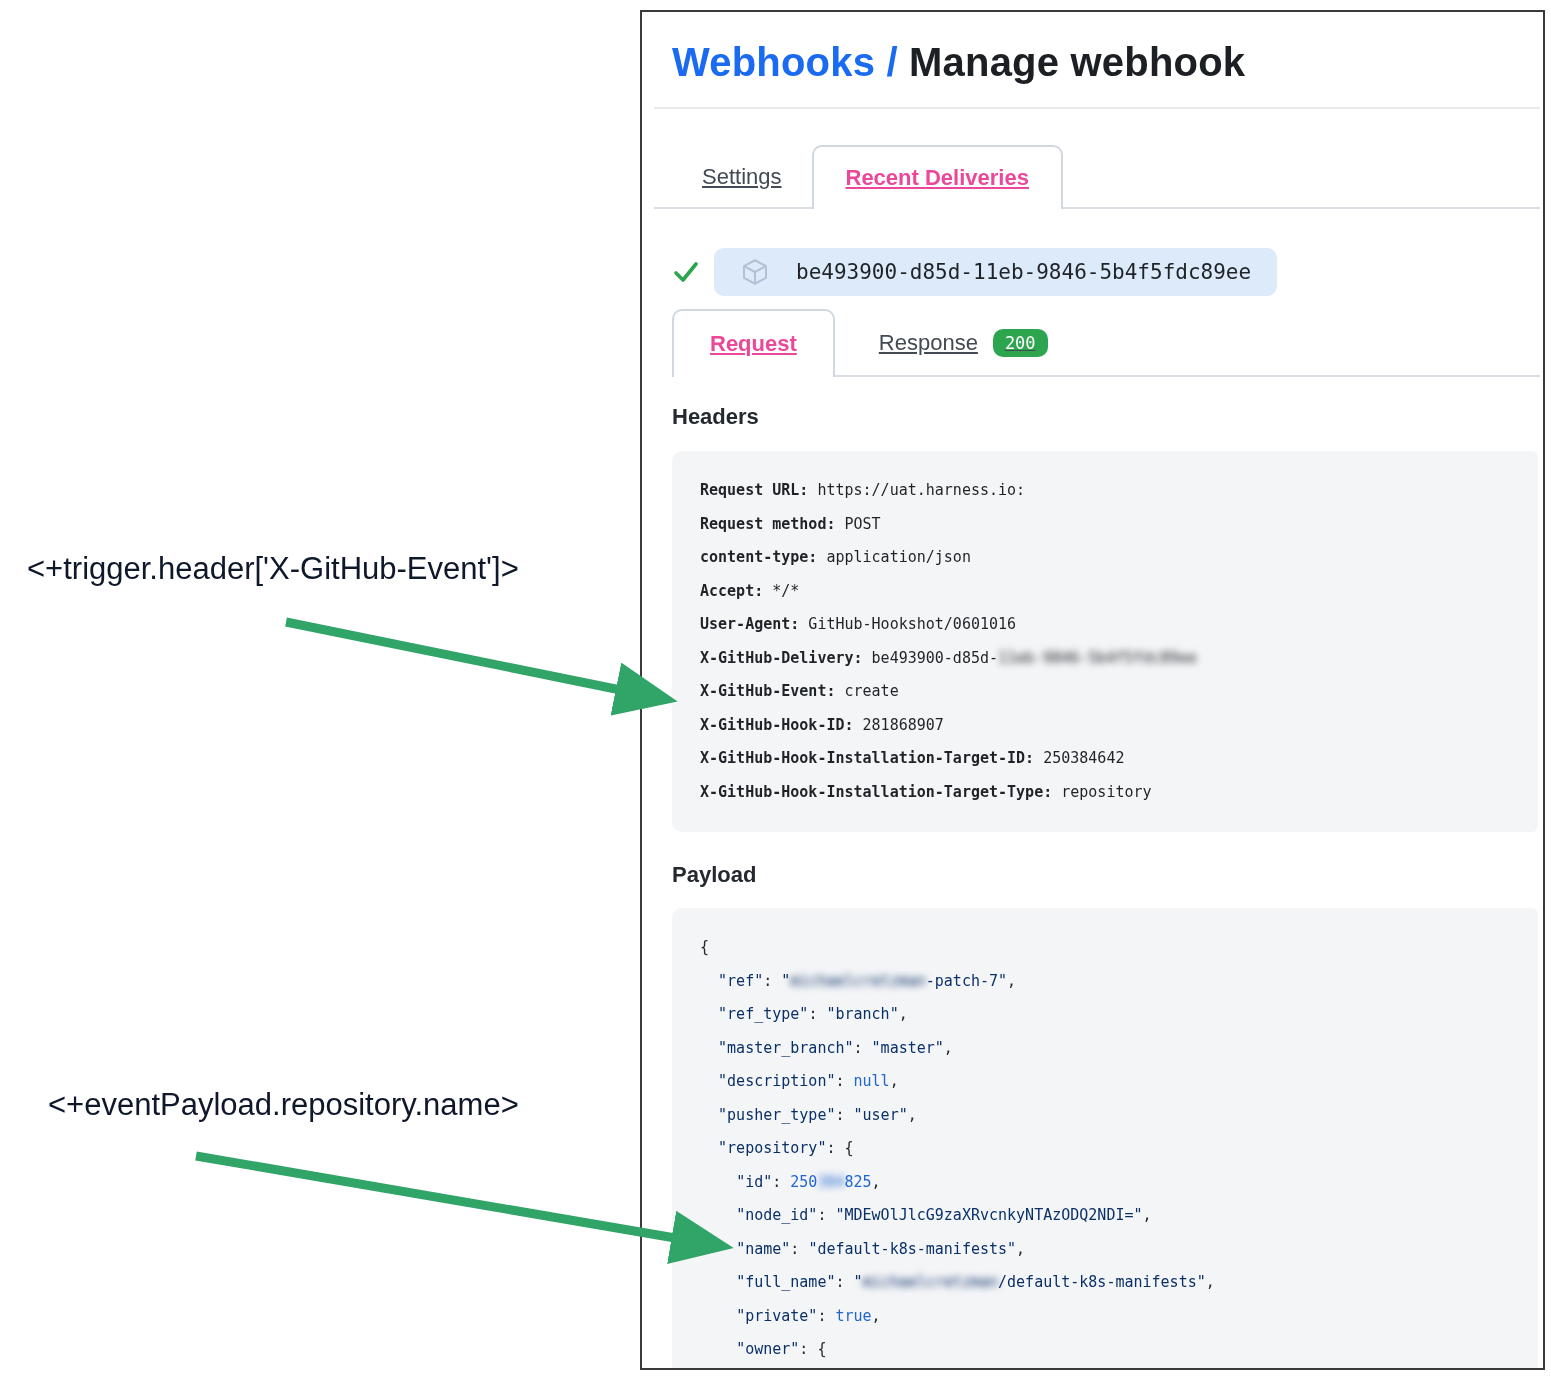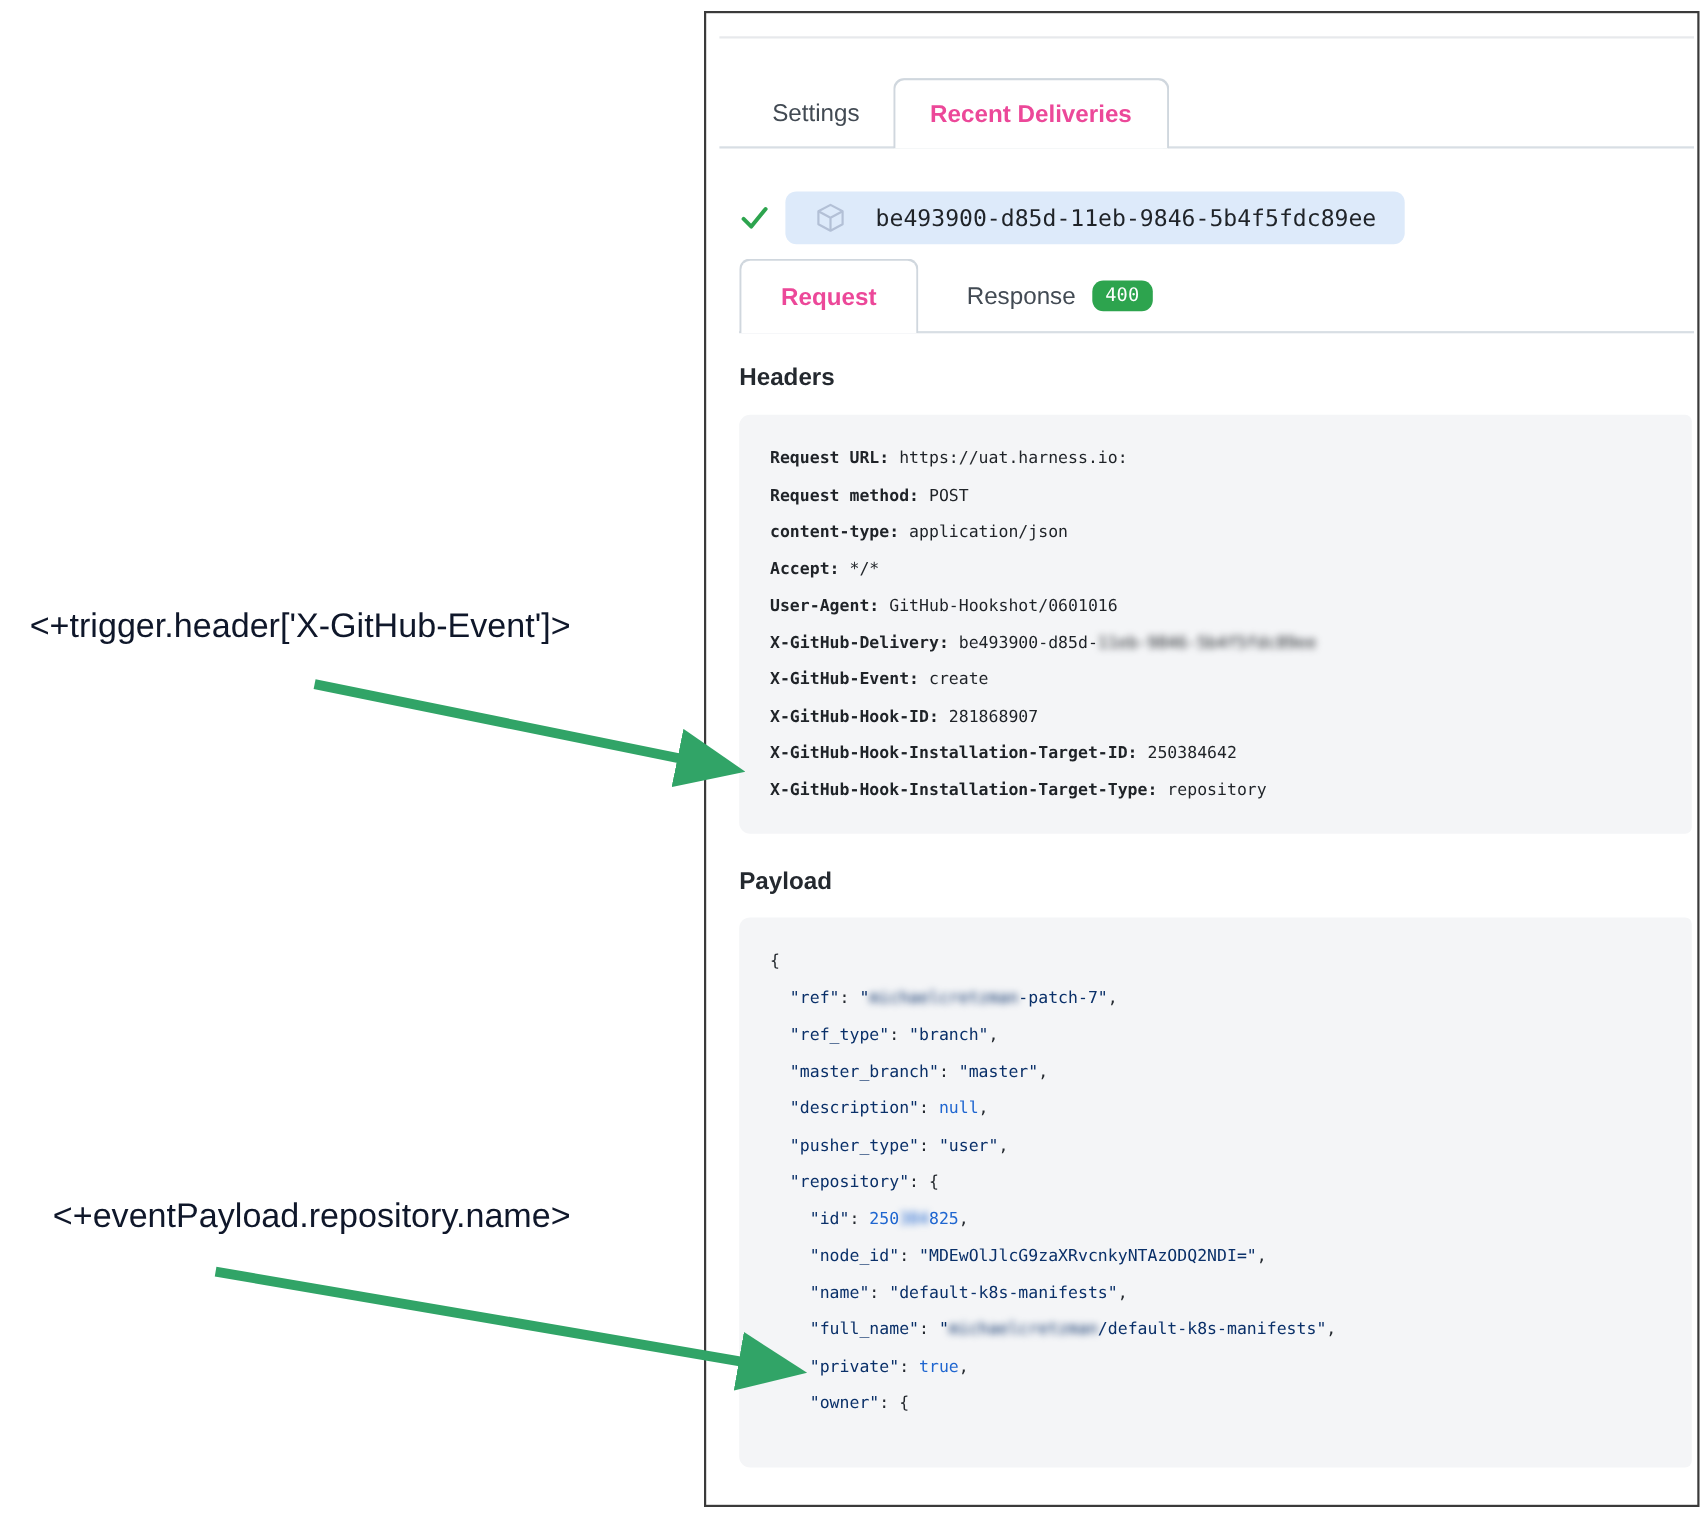"Webhooks / Manage webhook" h1.panel-title { html: none -> <h1><a>Webhooks /</a> <span>Manage webhook</span></h1> }
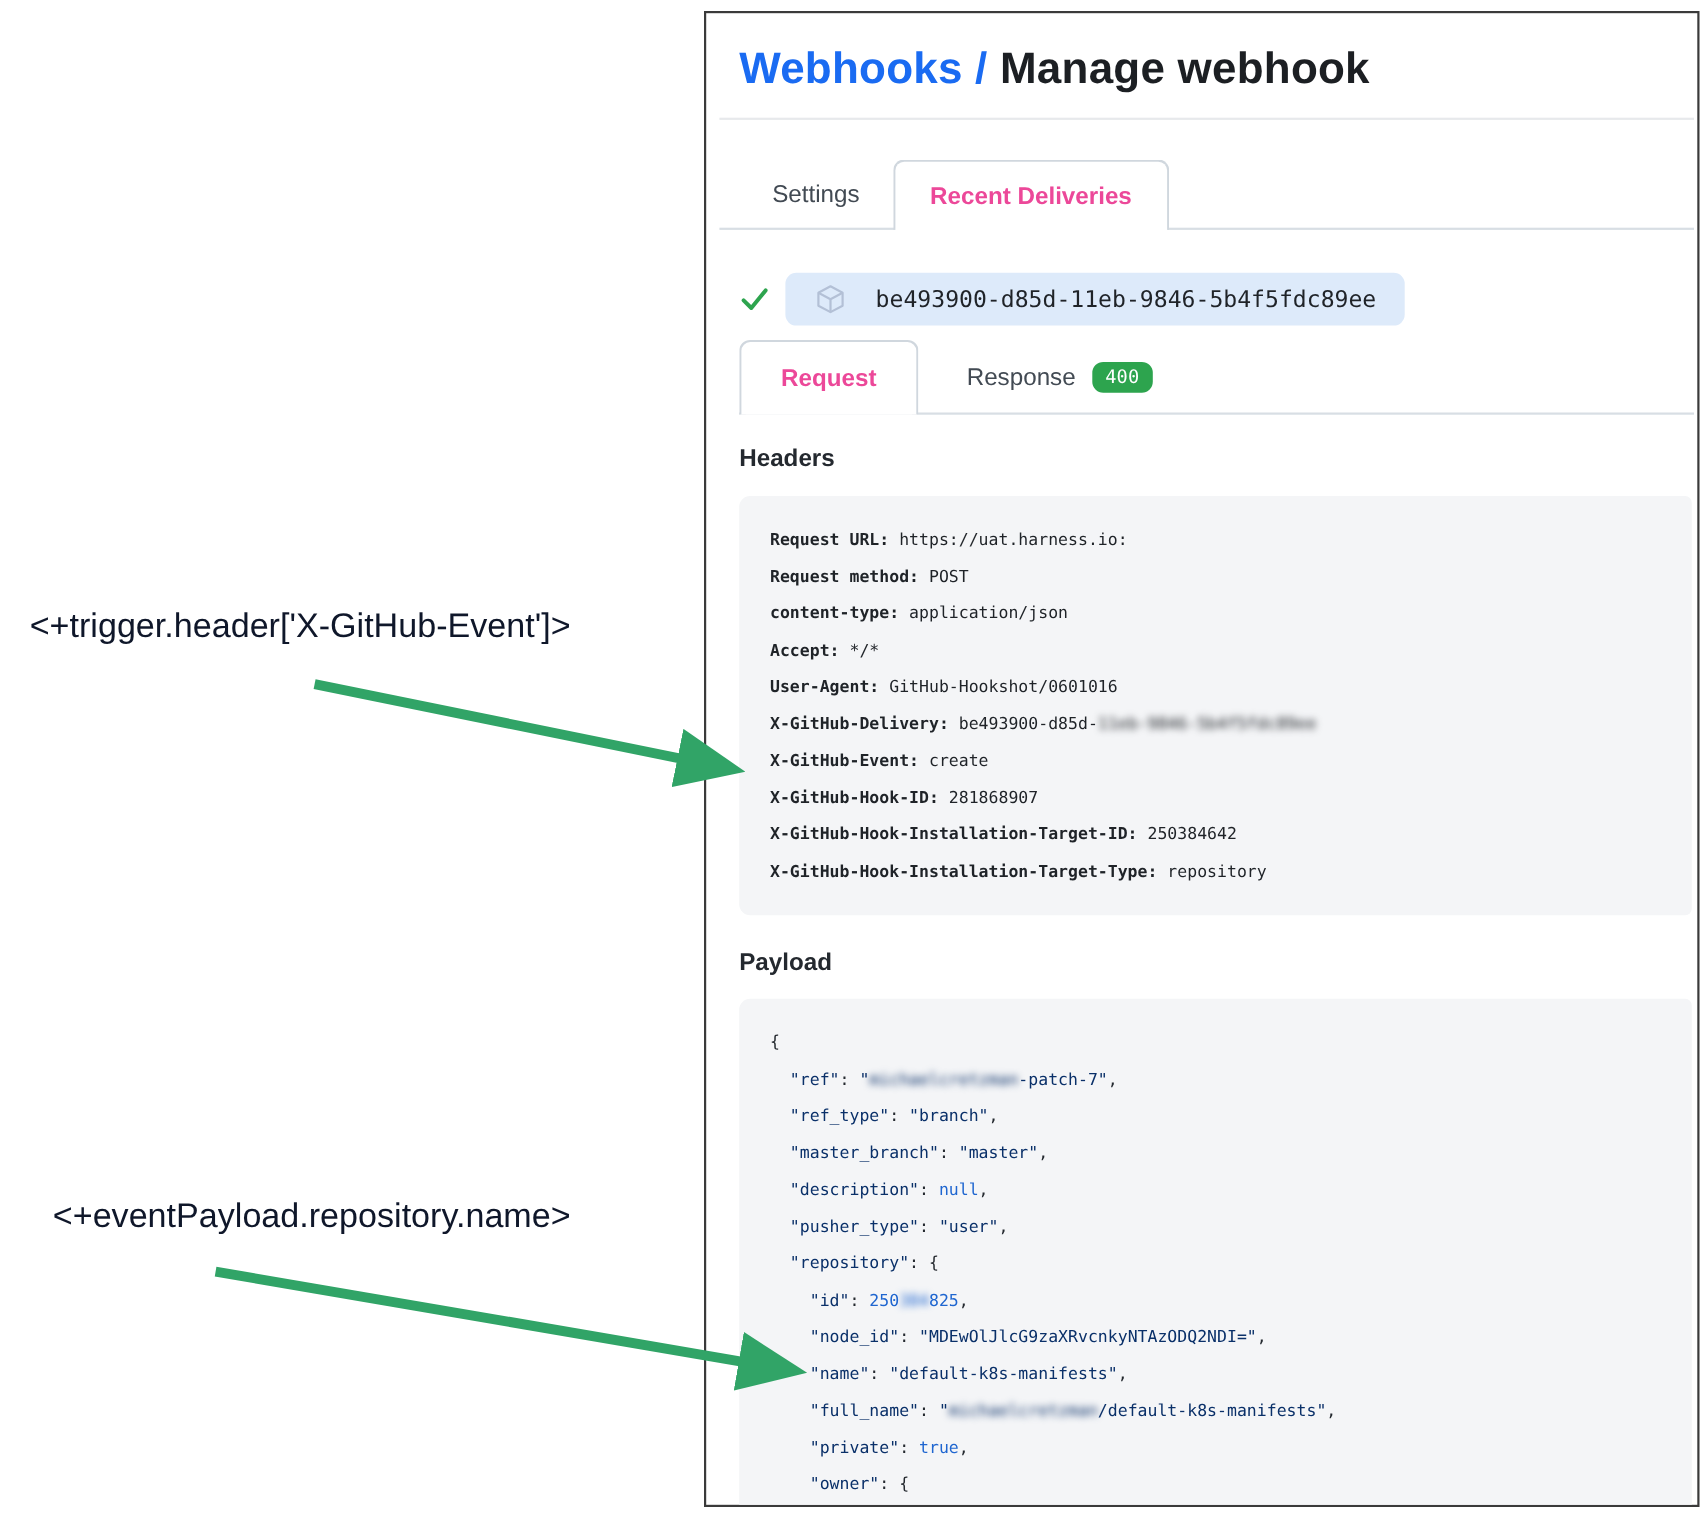"Settings" .tab { text-decoration: none -> underline }
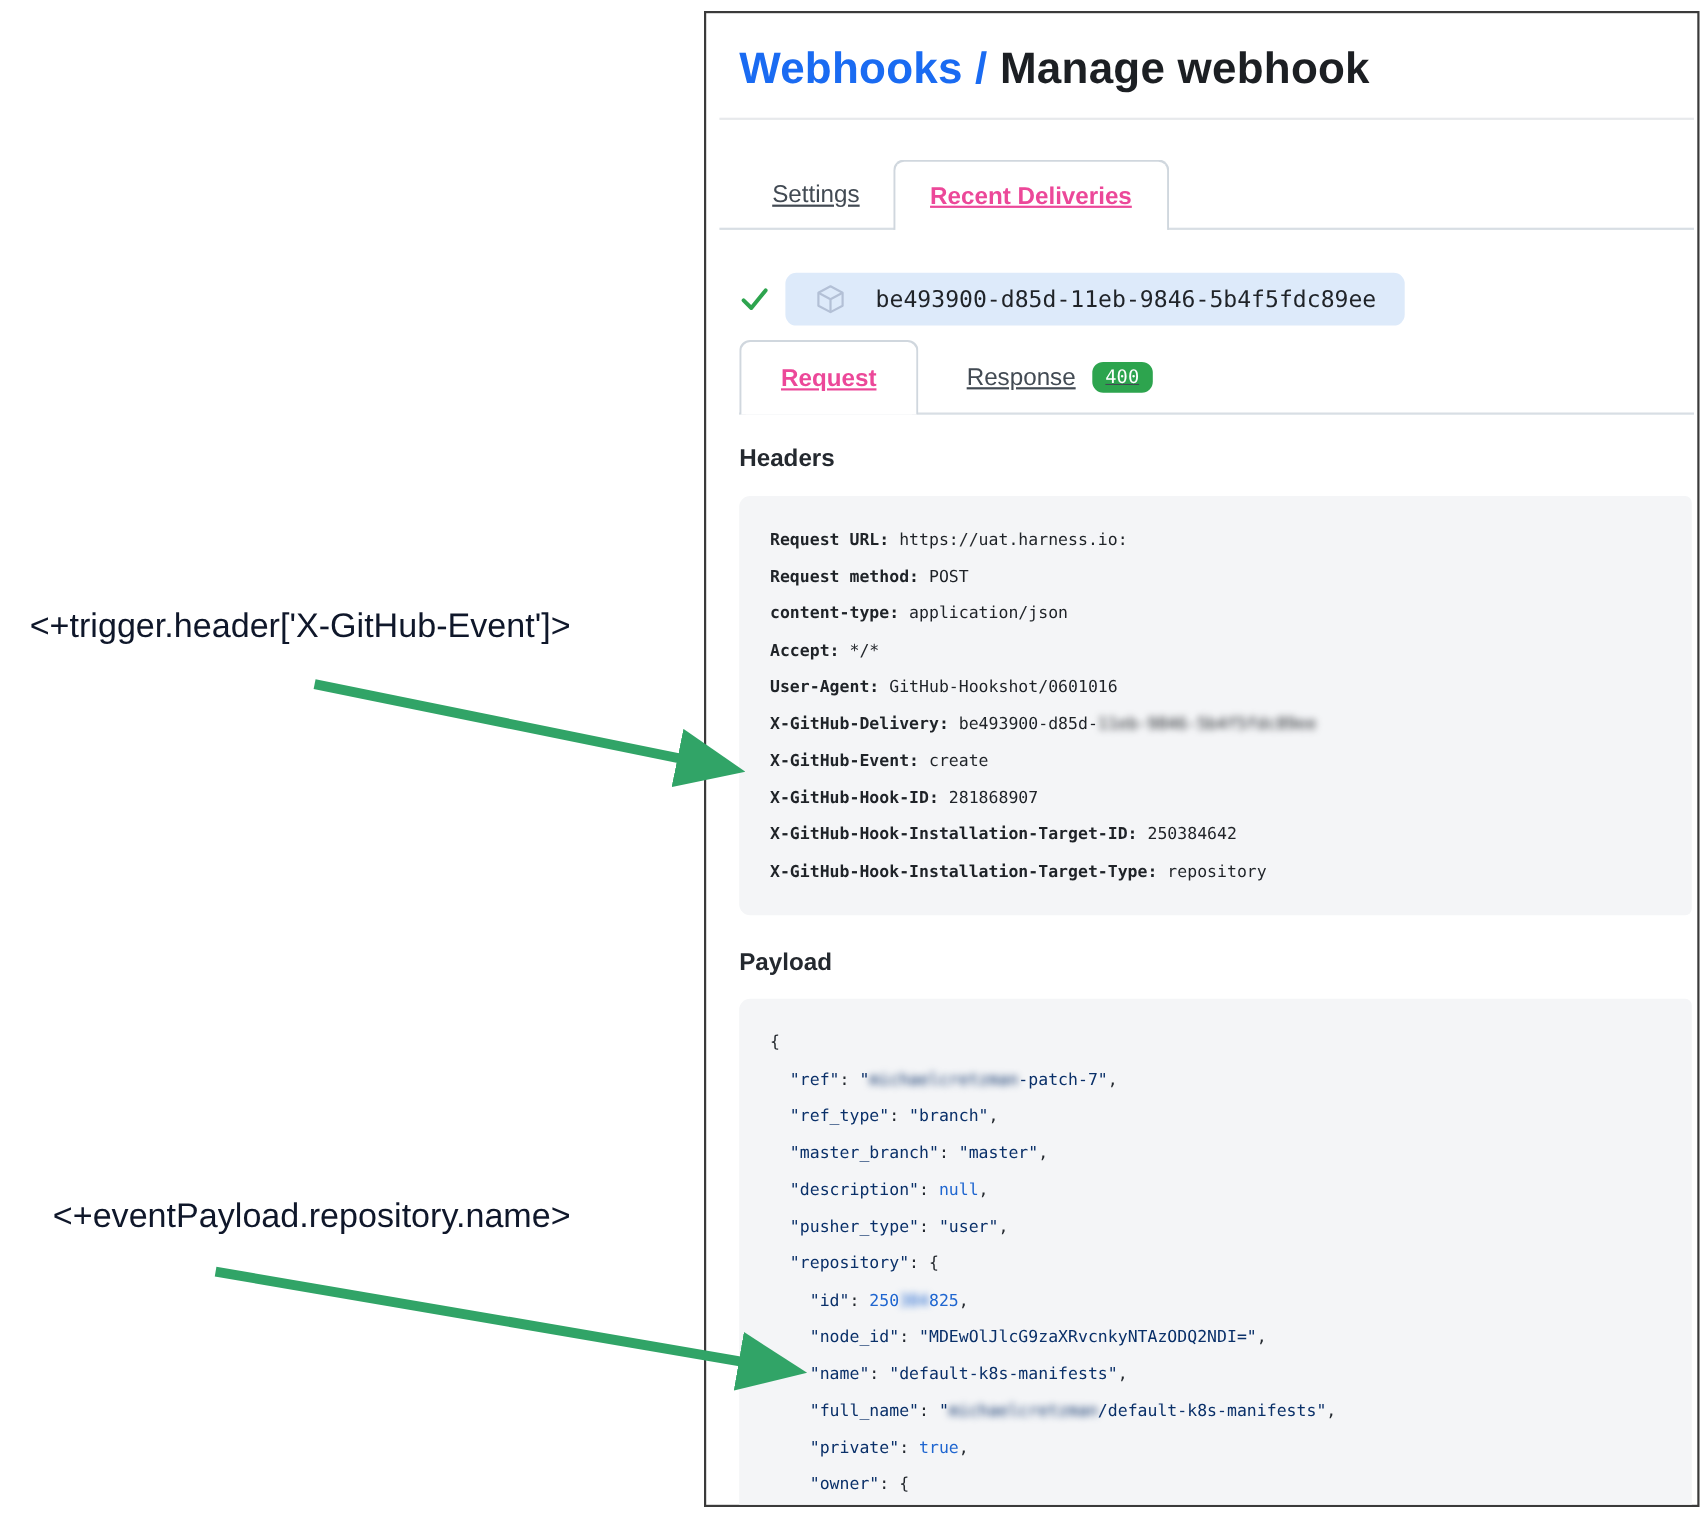"400" span.badge { text: 400 -> 200 }
